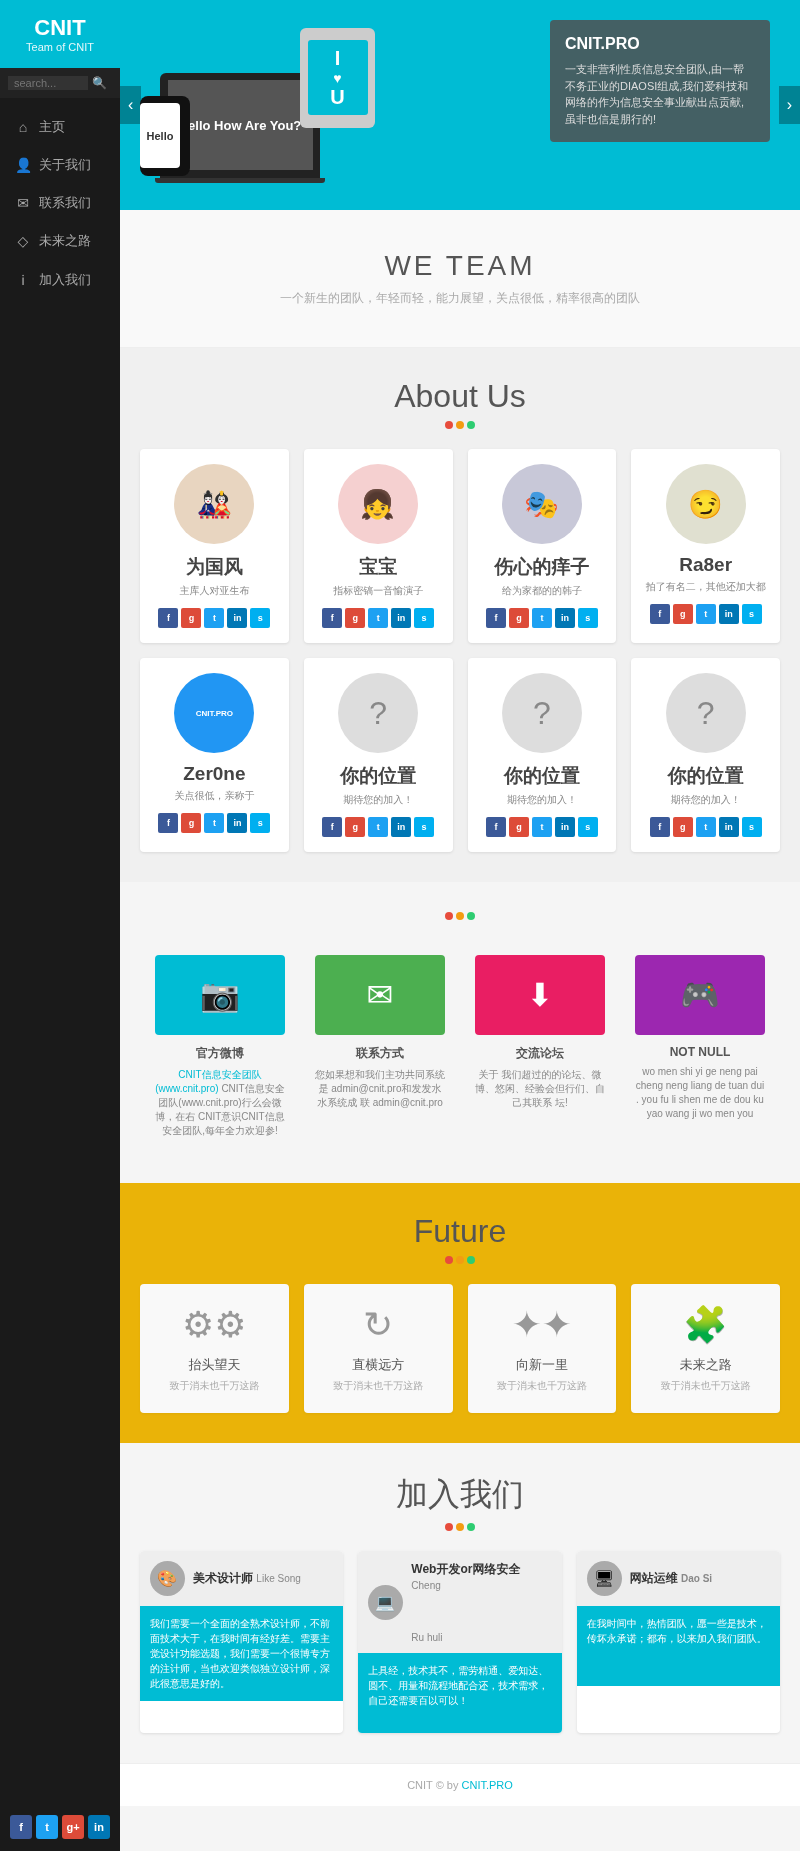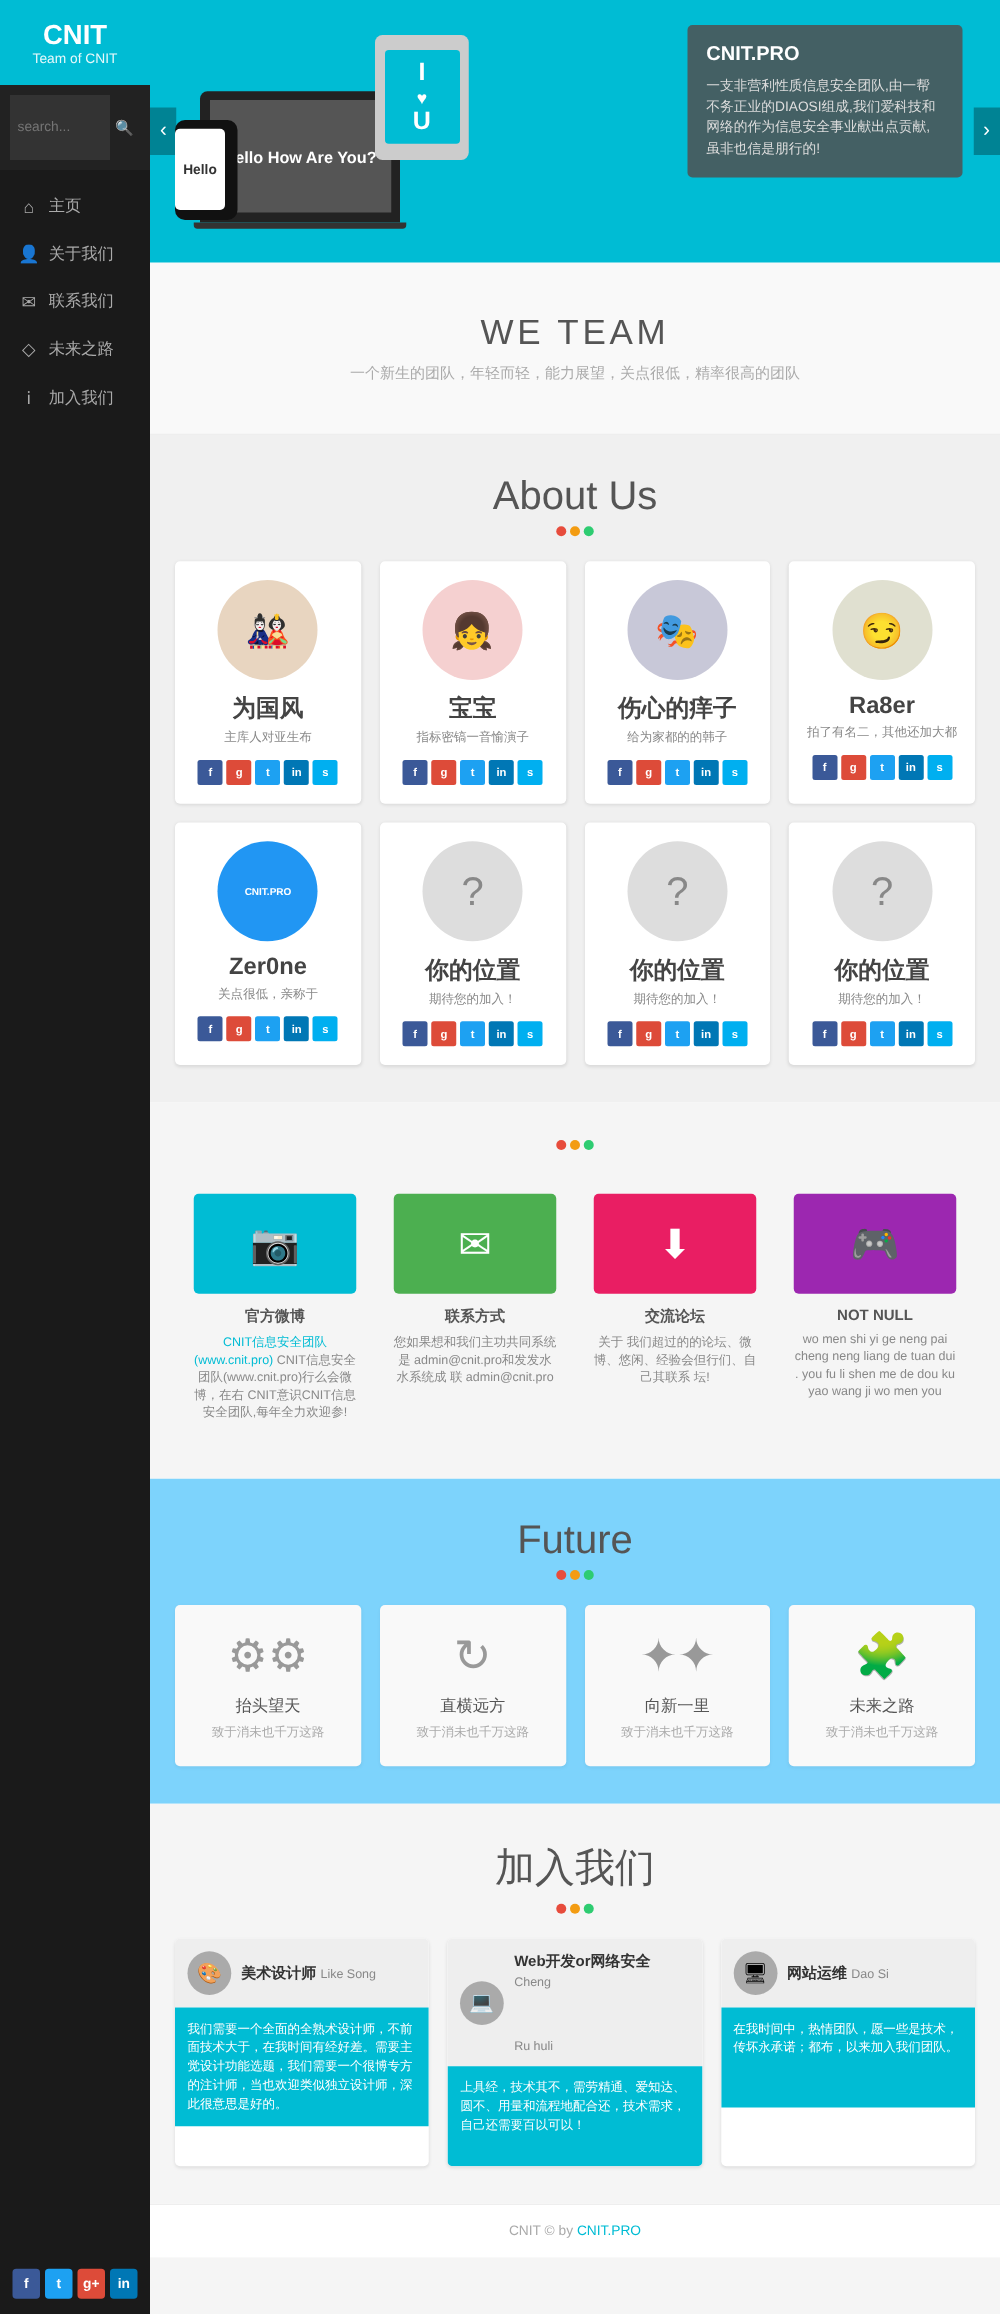"search..." .sidebar-search input { padding: 20px 6px -> 1px 6px }
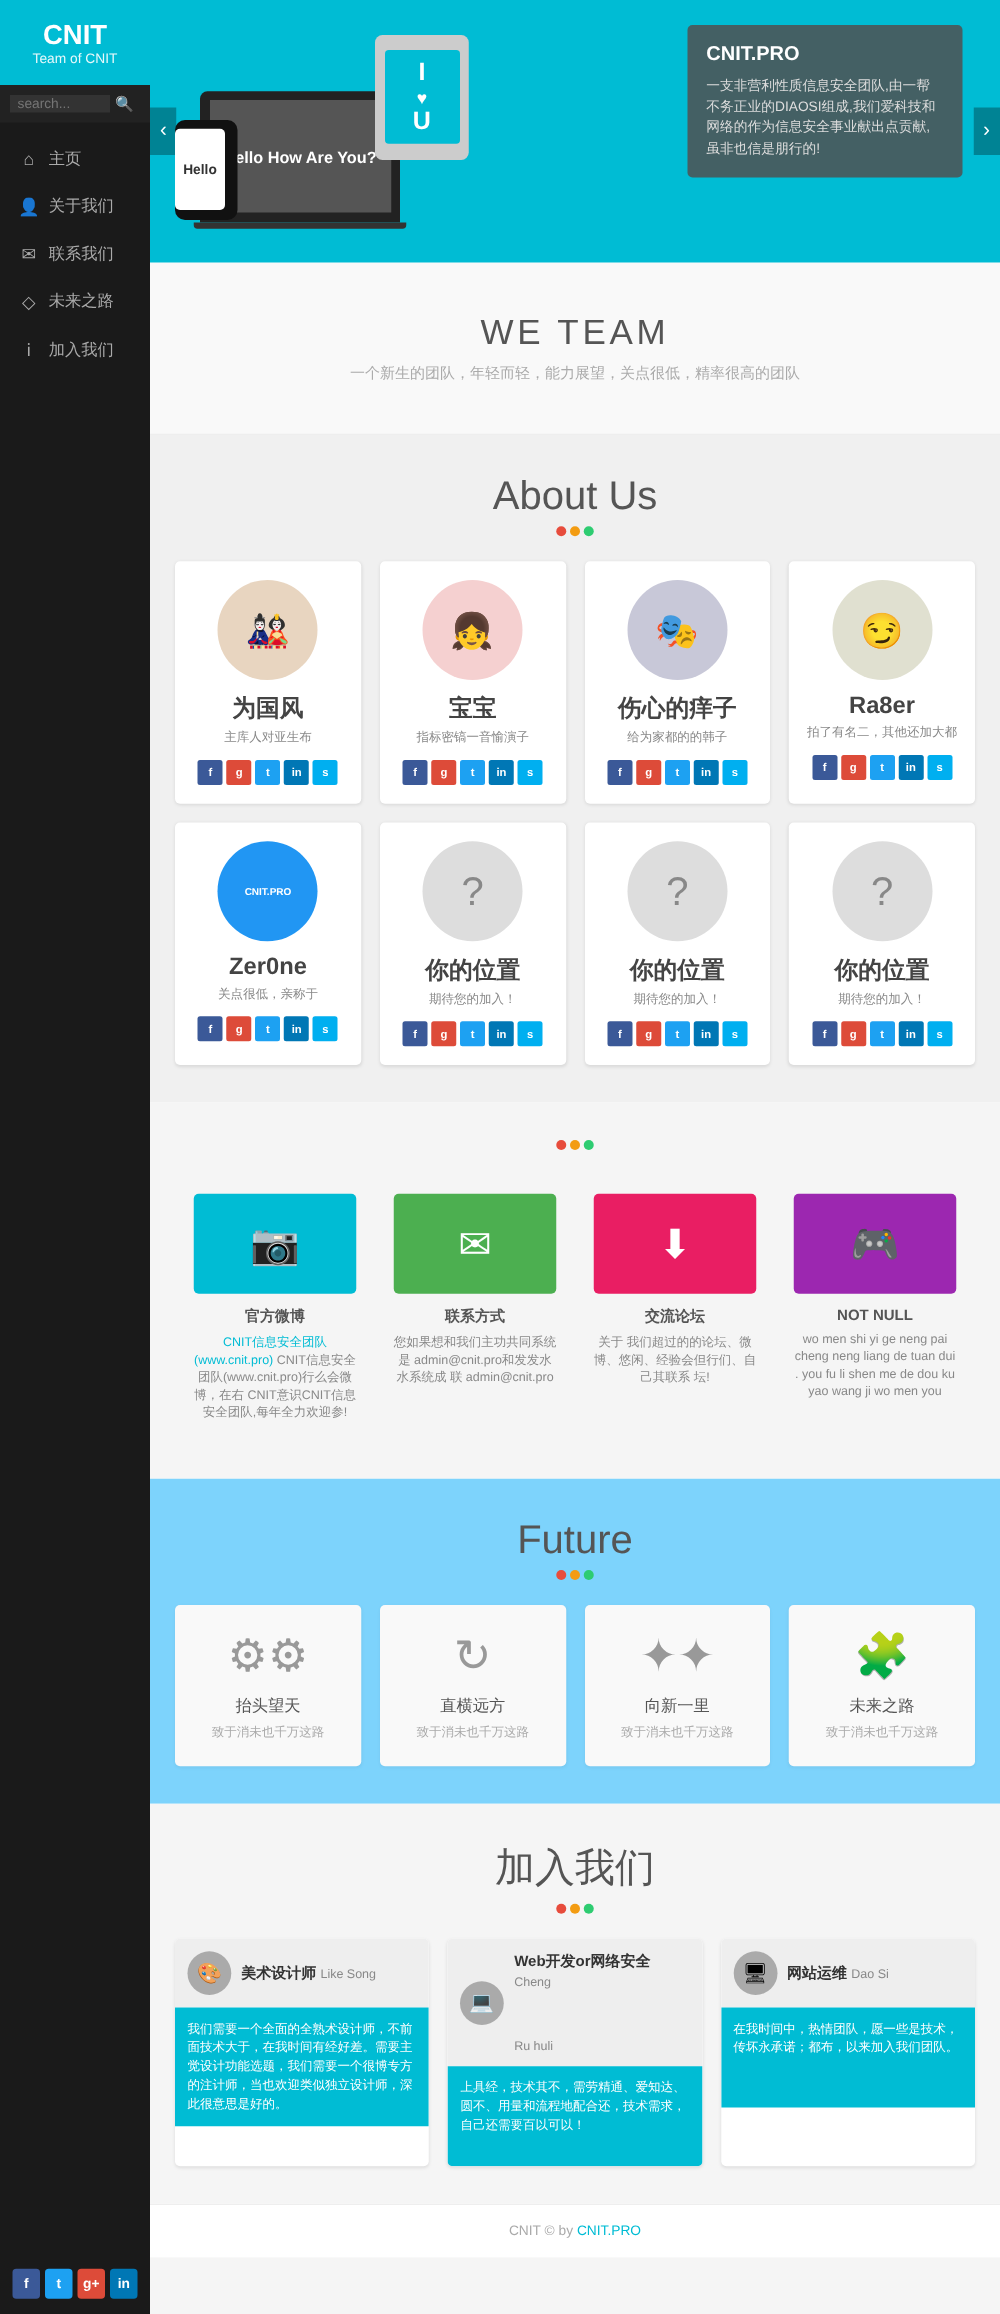"Future" .future-section { background: #7dd3fc -> #eab308 }
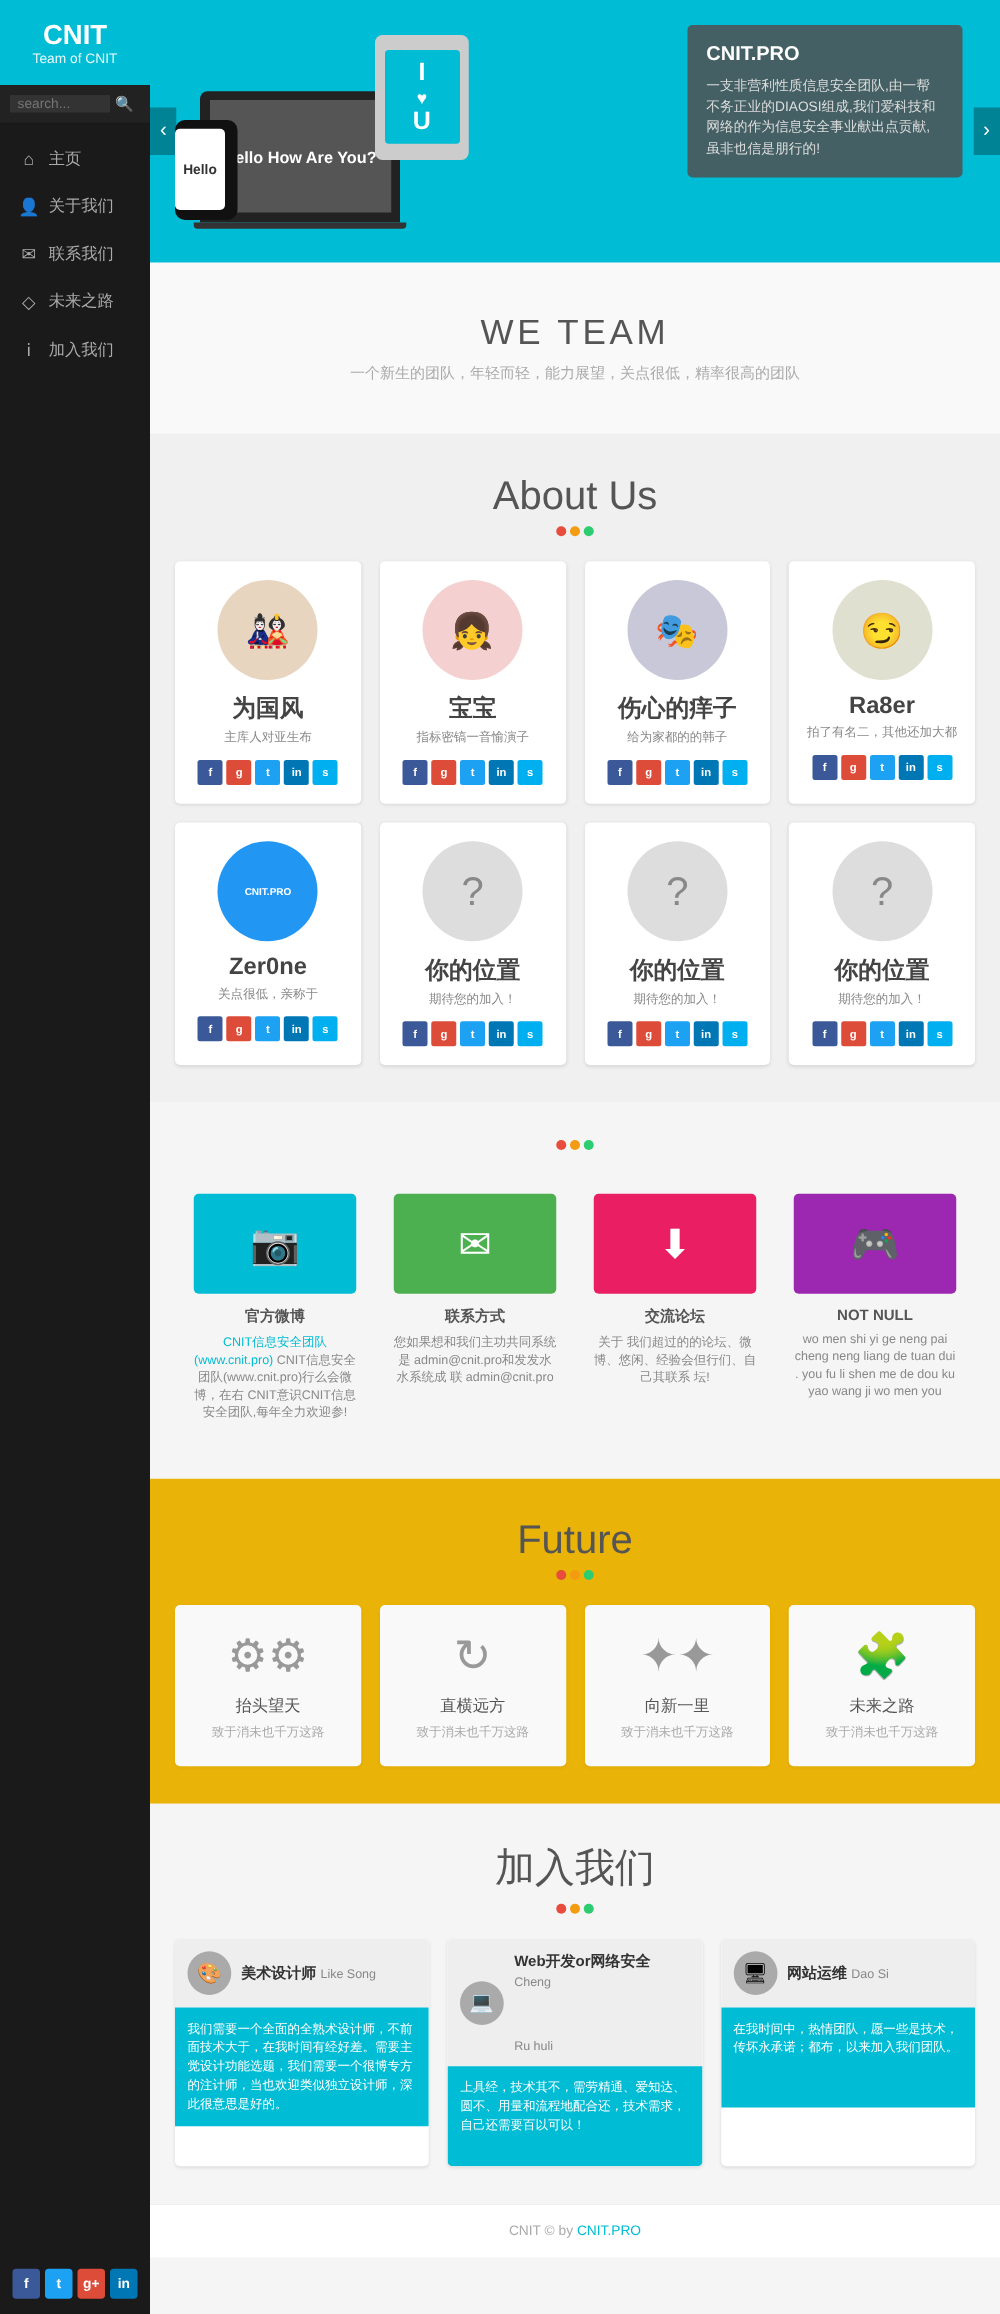"Dao Si" span { font-weight: normal -> bold }
